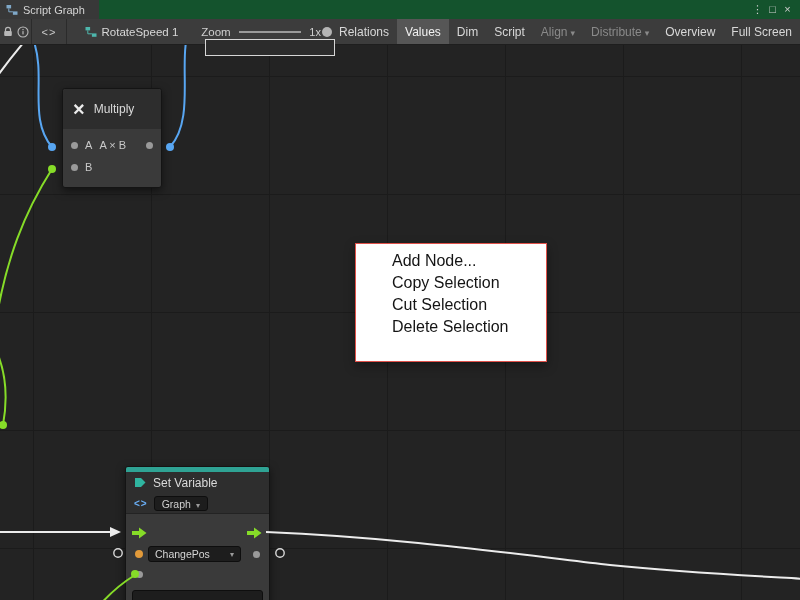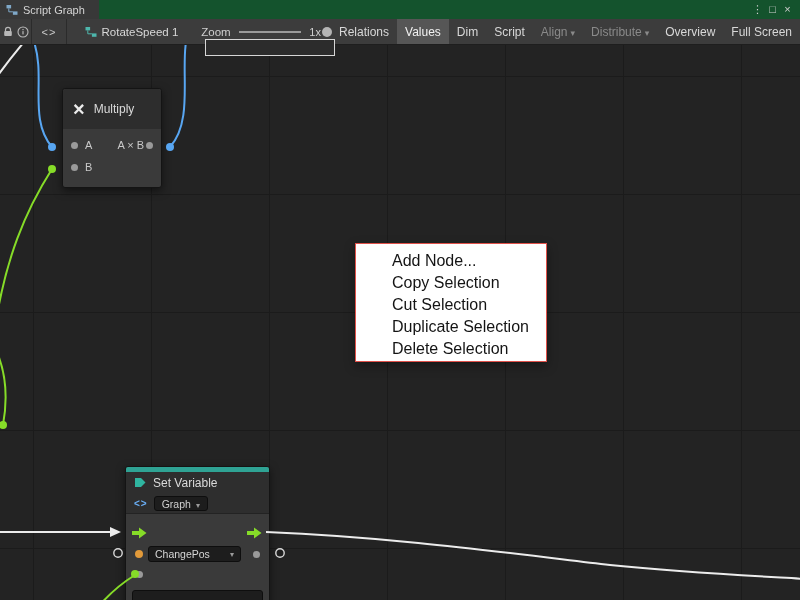"A × B" .prow .out { margin-right: 2px -> 20px }
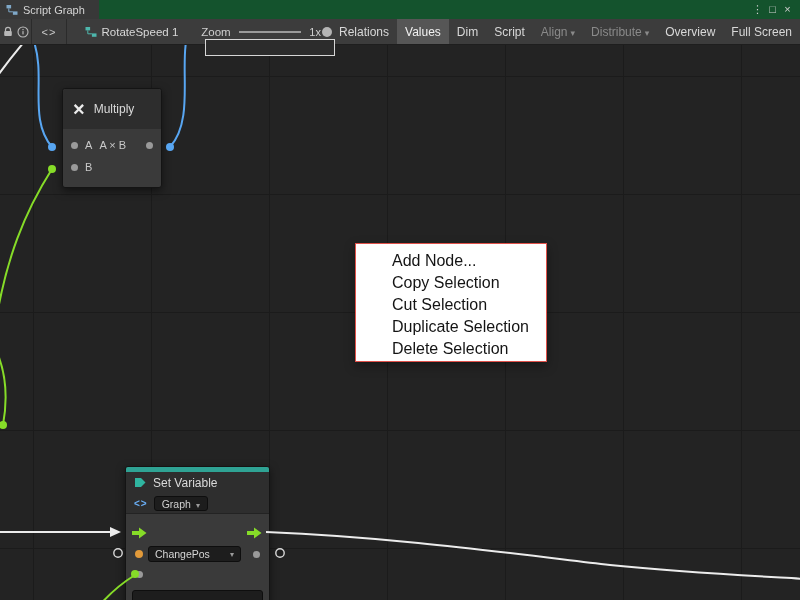"Duplicate Selection" div.menu-item { html: <div>Duplicate Selection</div> -> none }
